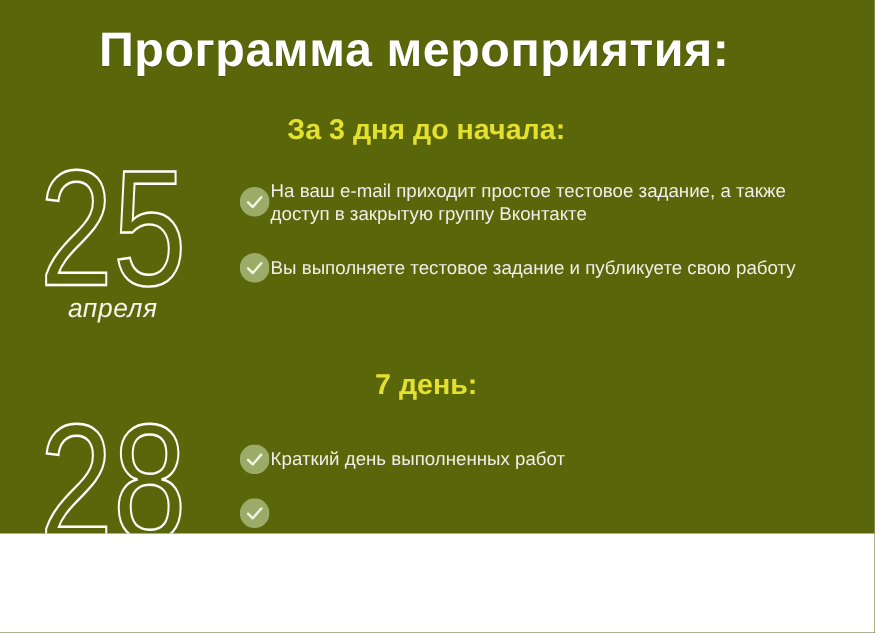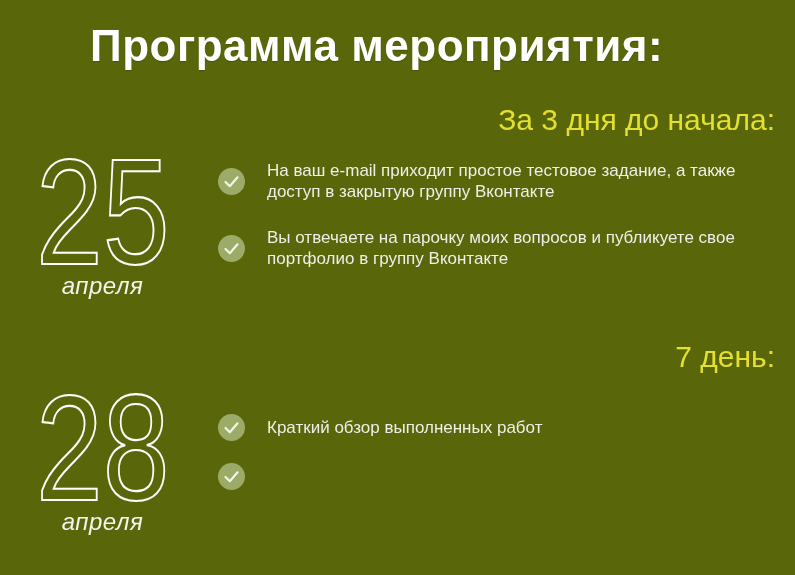"Программа мероприятия:" .page { height: 575px -> 485px }
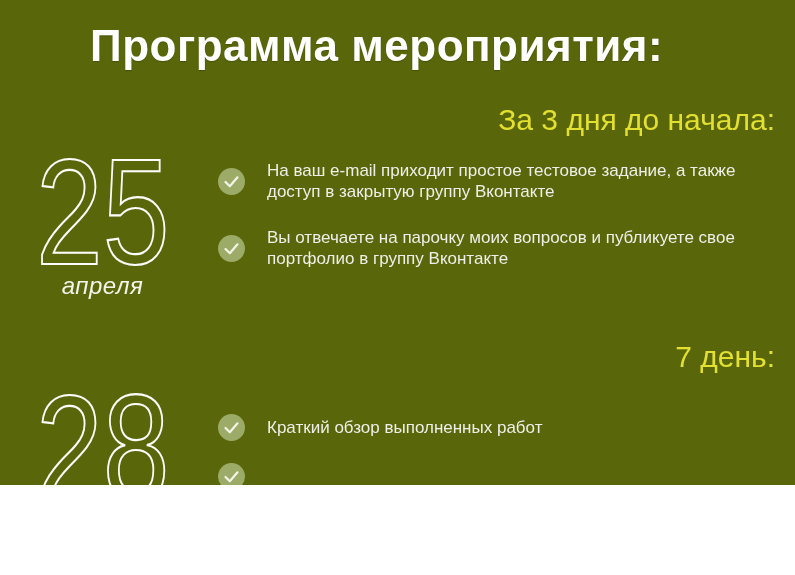"За 3 дня до начала:" .section-heading { font-size: 30px -> 26px; font-weight: 400 -> 700; text-align: right -> center }
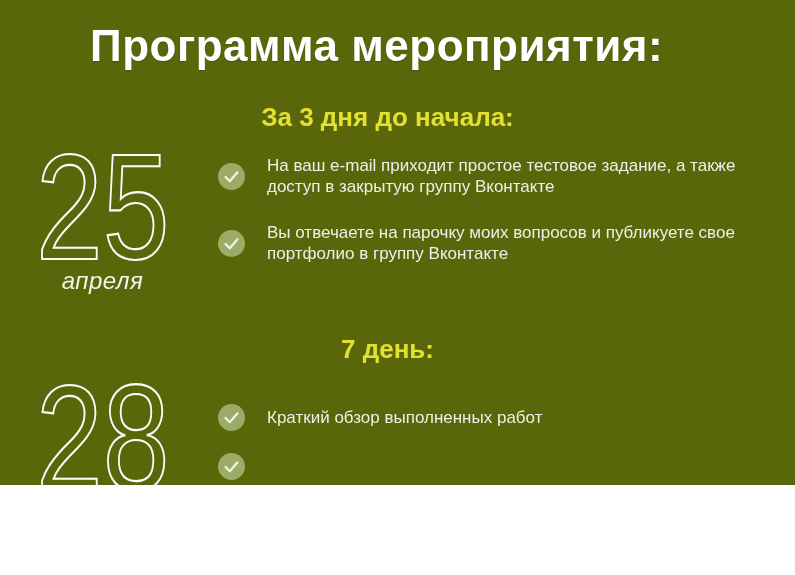"На ваш e-mail приходит простое" .item { gap: 22px -> 1px }
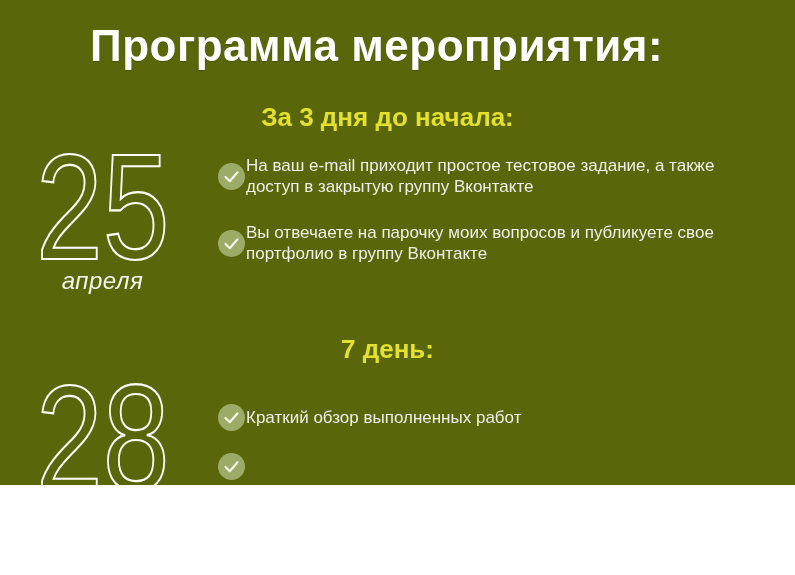"Вы выполняете тестовое задание и" li.item { html: none -> <li> <span> <svg> <circle></circle> <path></path> </svg> </span> <span>Вы выполняете тестовое задание и публикуете свою работу</span> </li> }
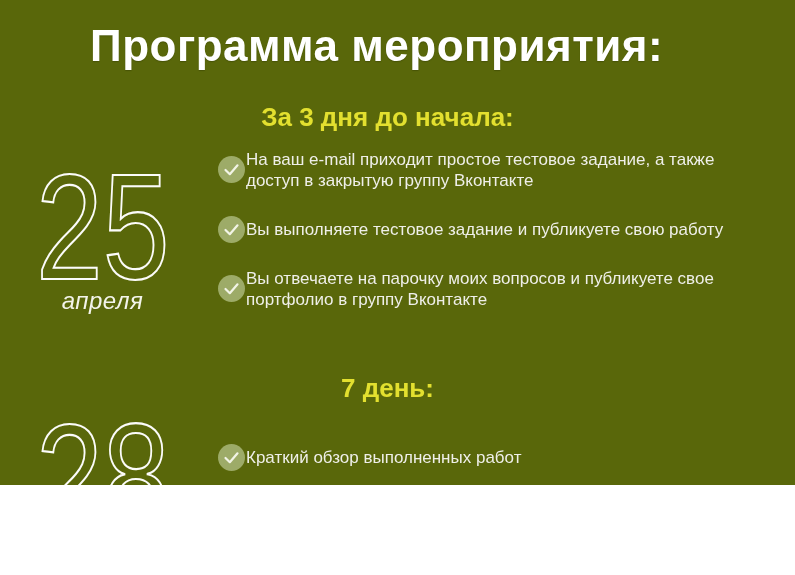"Вы отвечаете на парочку моих" li.item { html: <li> <span> <svg> <circle></circle> <path></path> </svg> </span> <span>Вы отвечаете на парочку моих вопросов и публикуете свое портфолио в группу Вконтакте</span> </li> -> none }
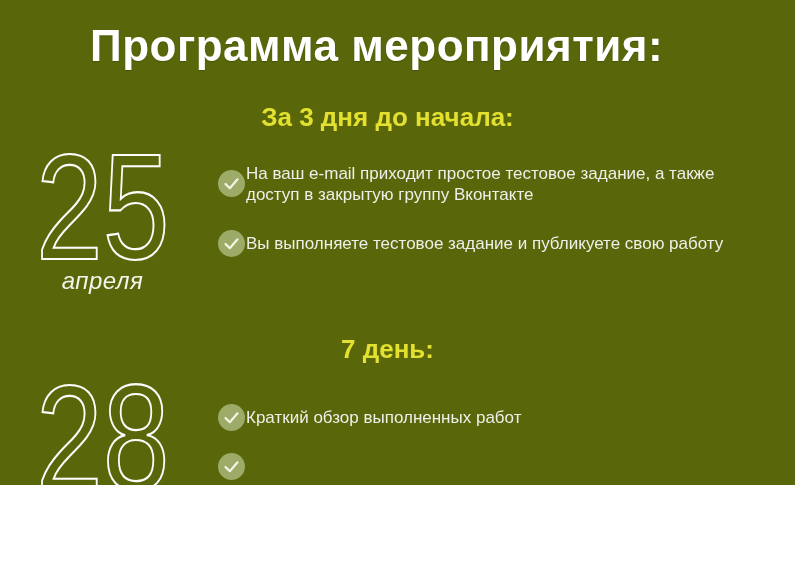"Краткий обзор выполненных работ" span.item-text { text: обзор -> день }
